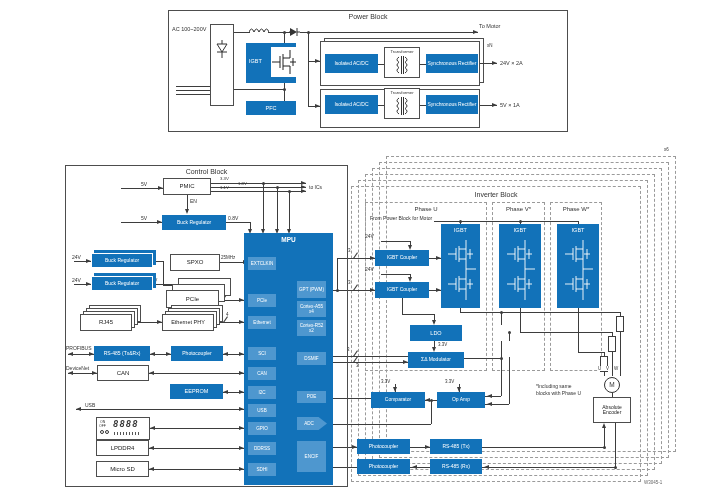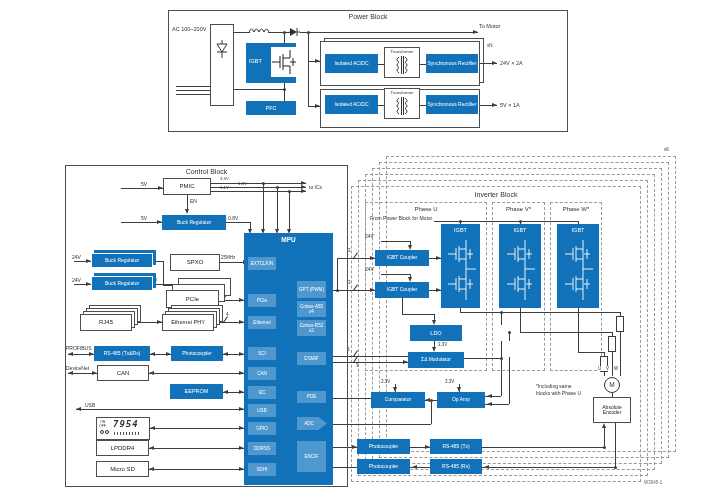"7954" div.disp { text: 7954 -> 8888 }
